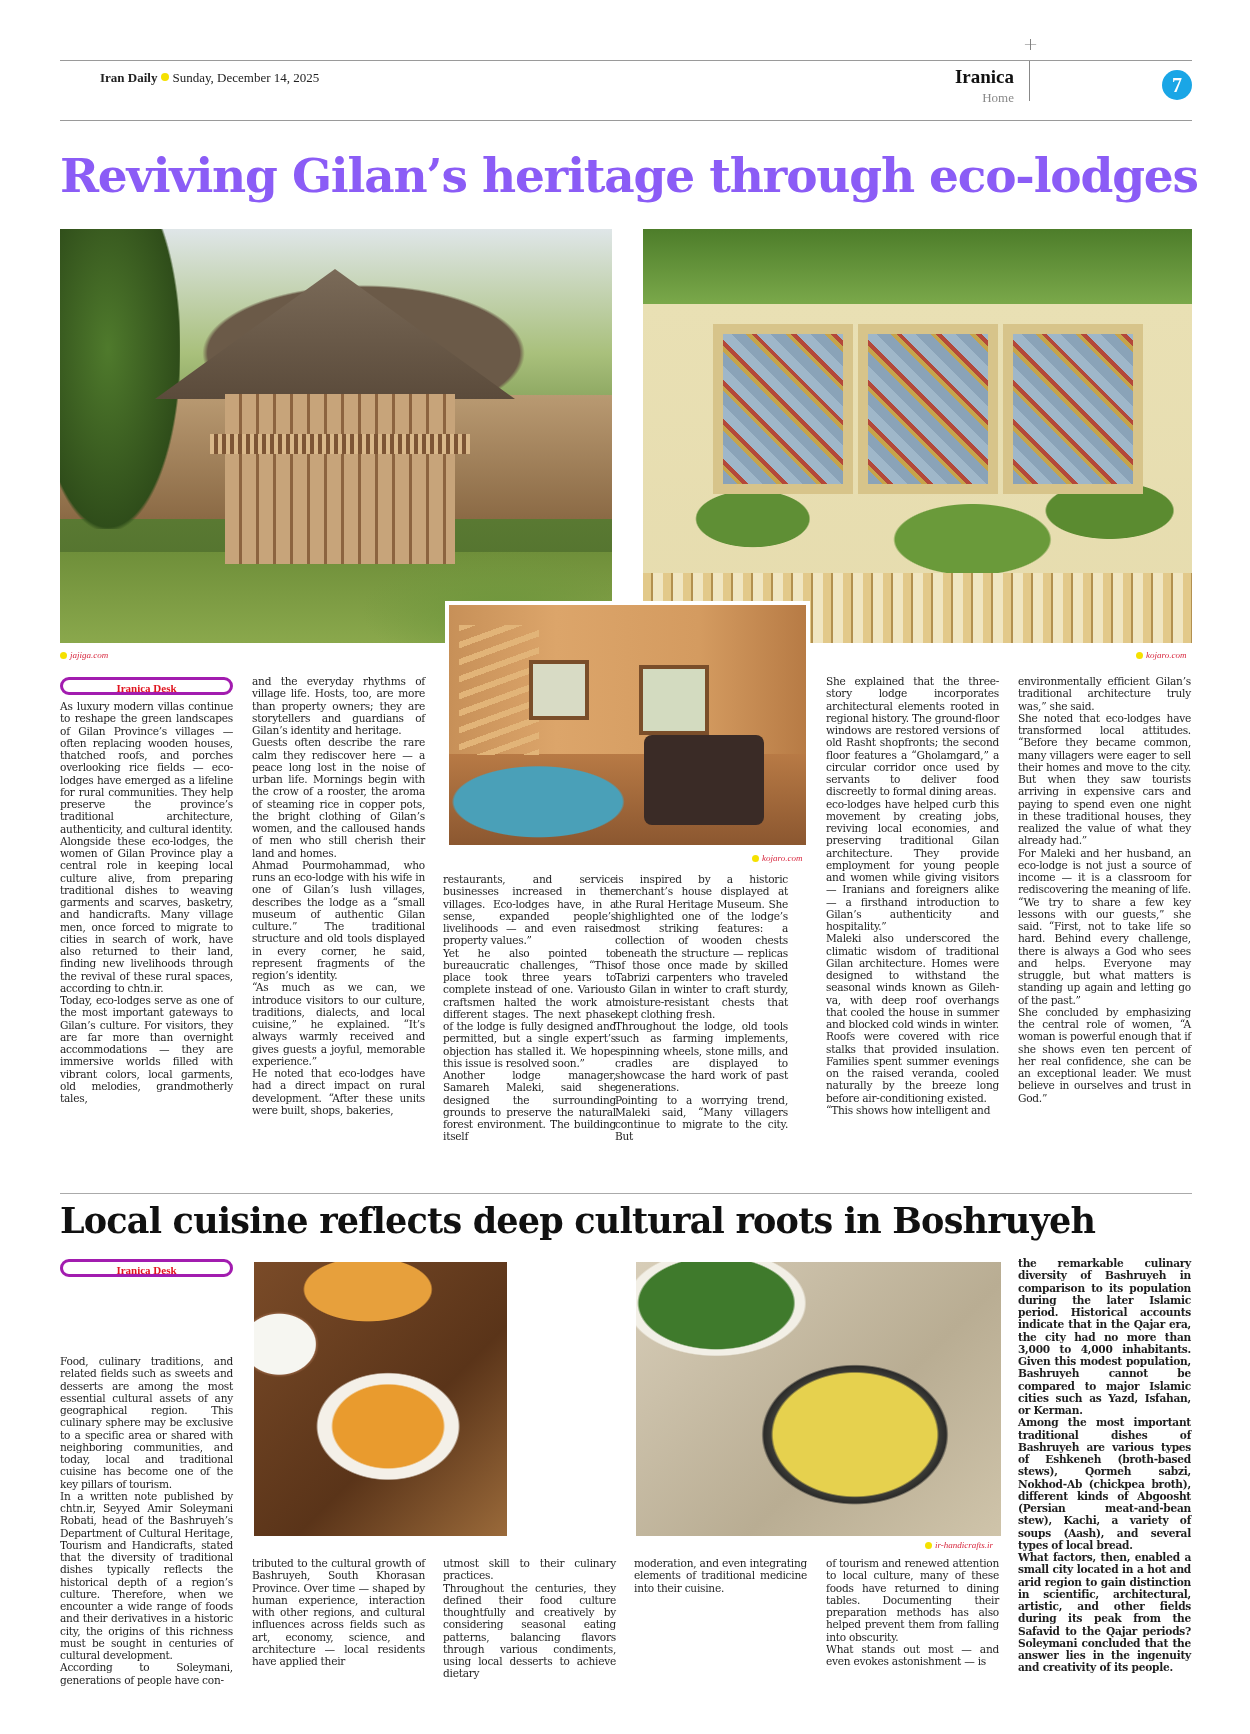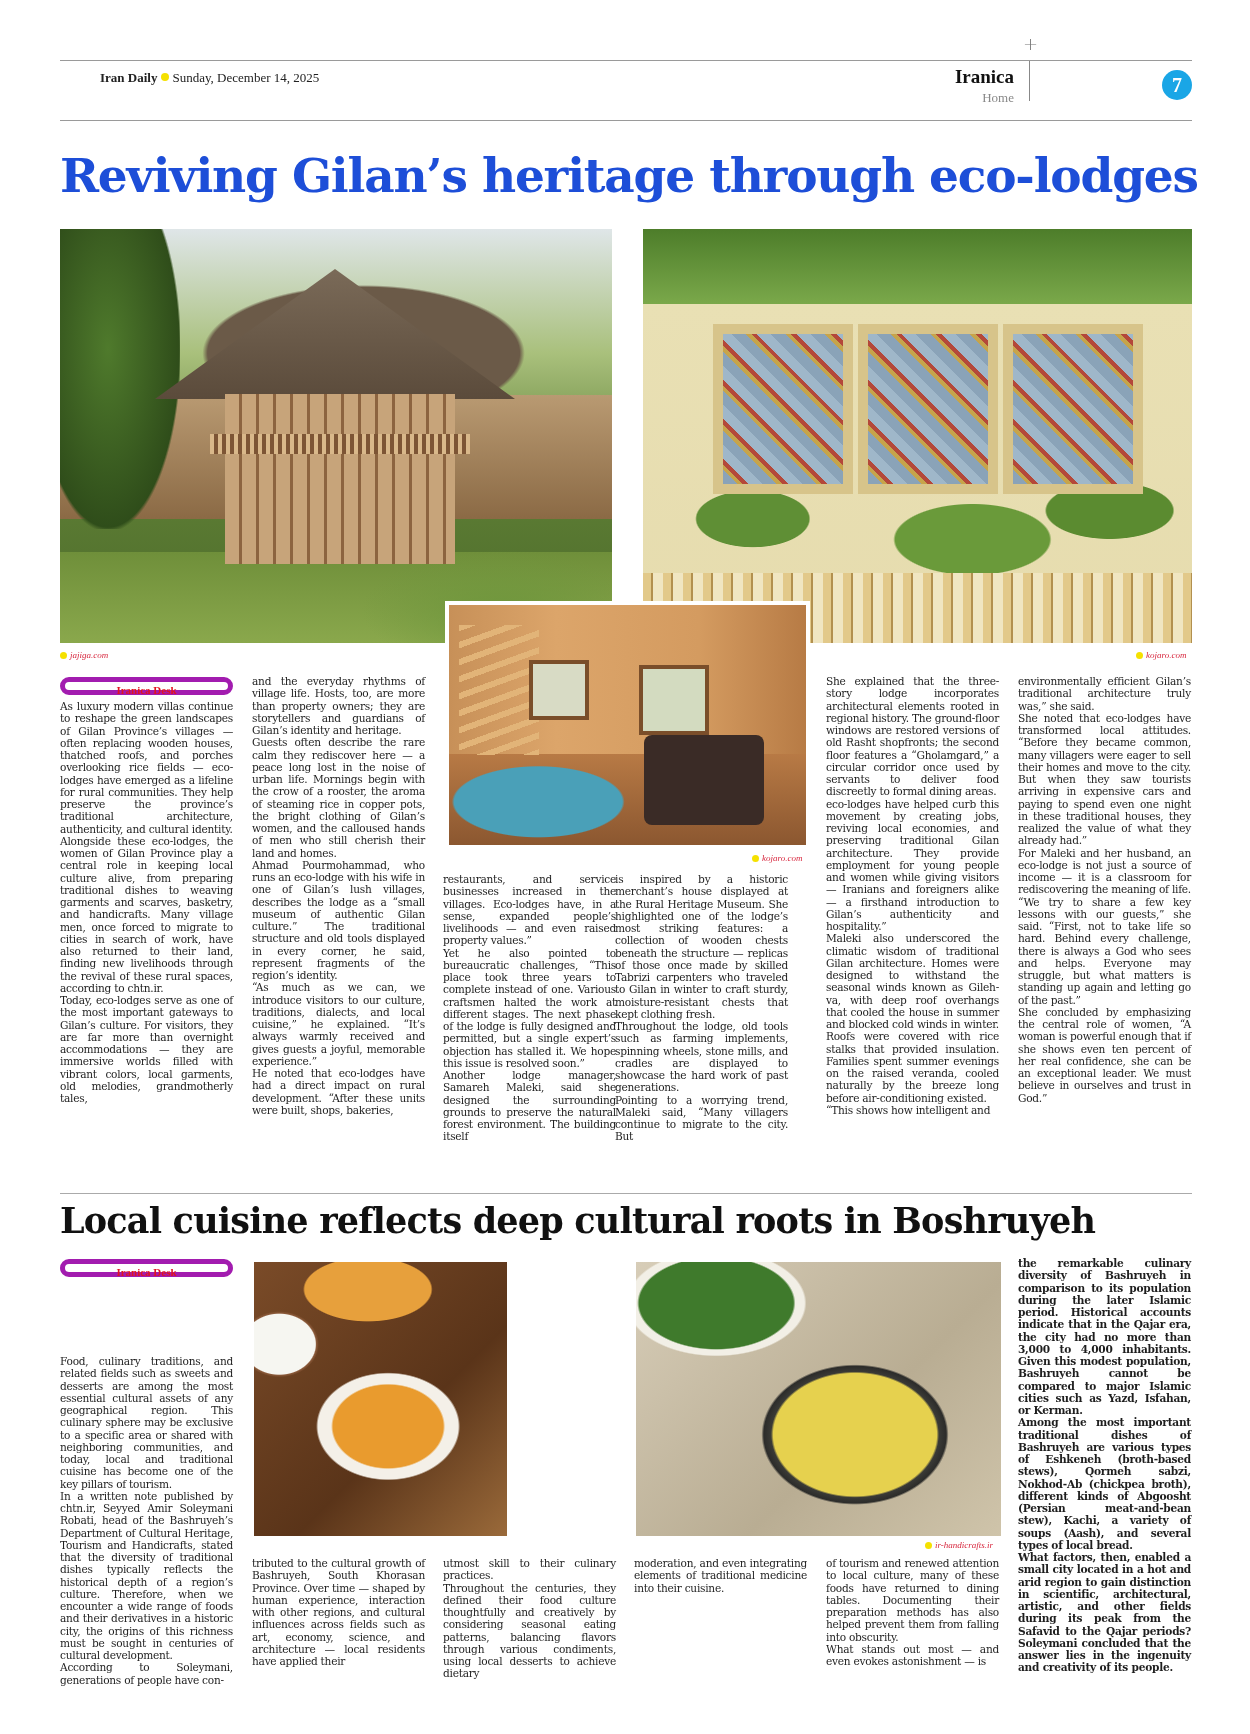"Reviving Gilan’s heritage through" .headline1 { color: #1d4ed8 -> #8b5cf6 }
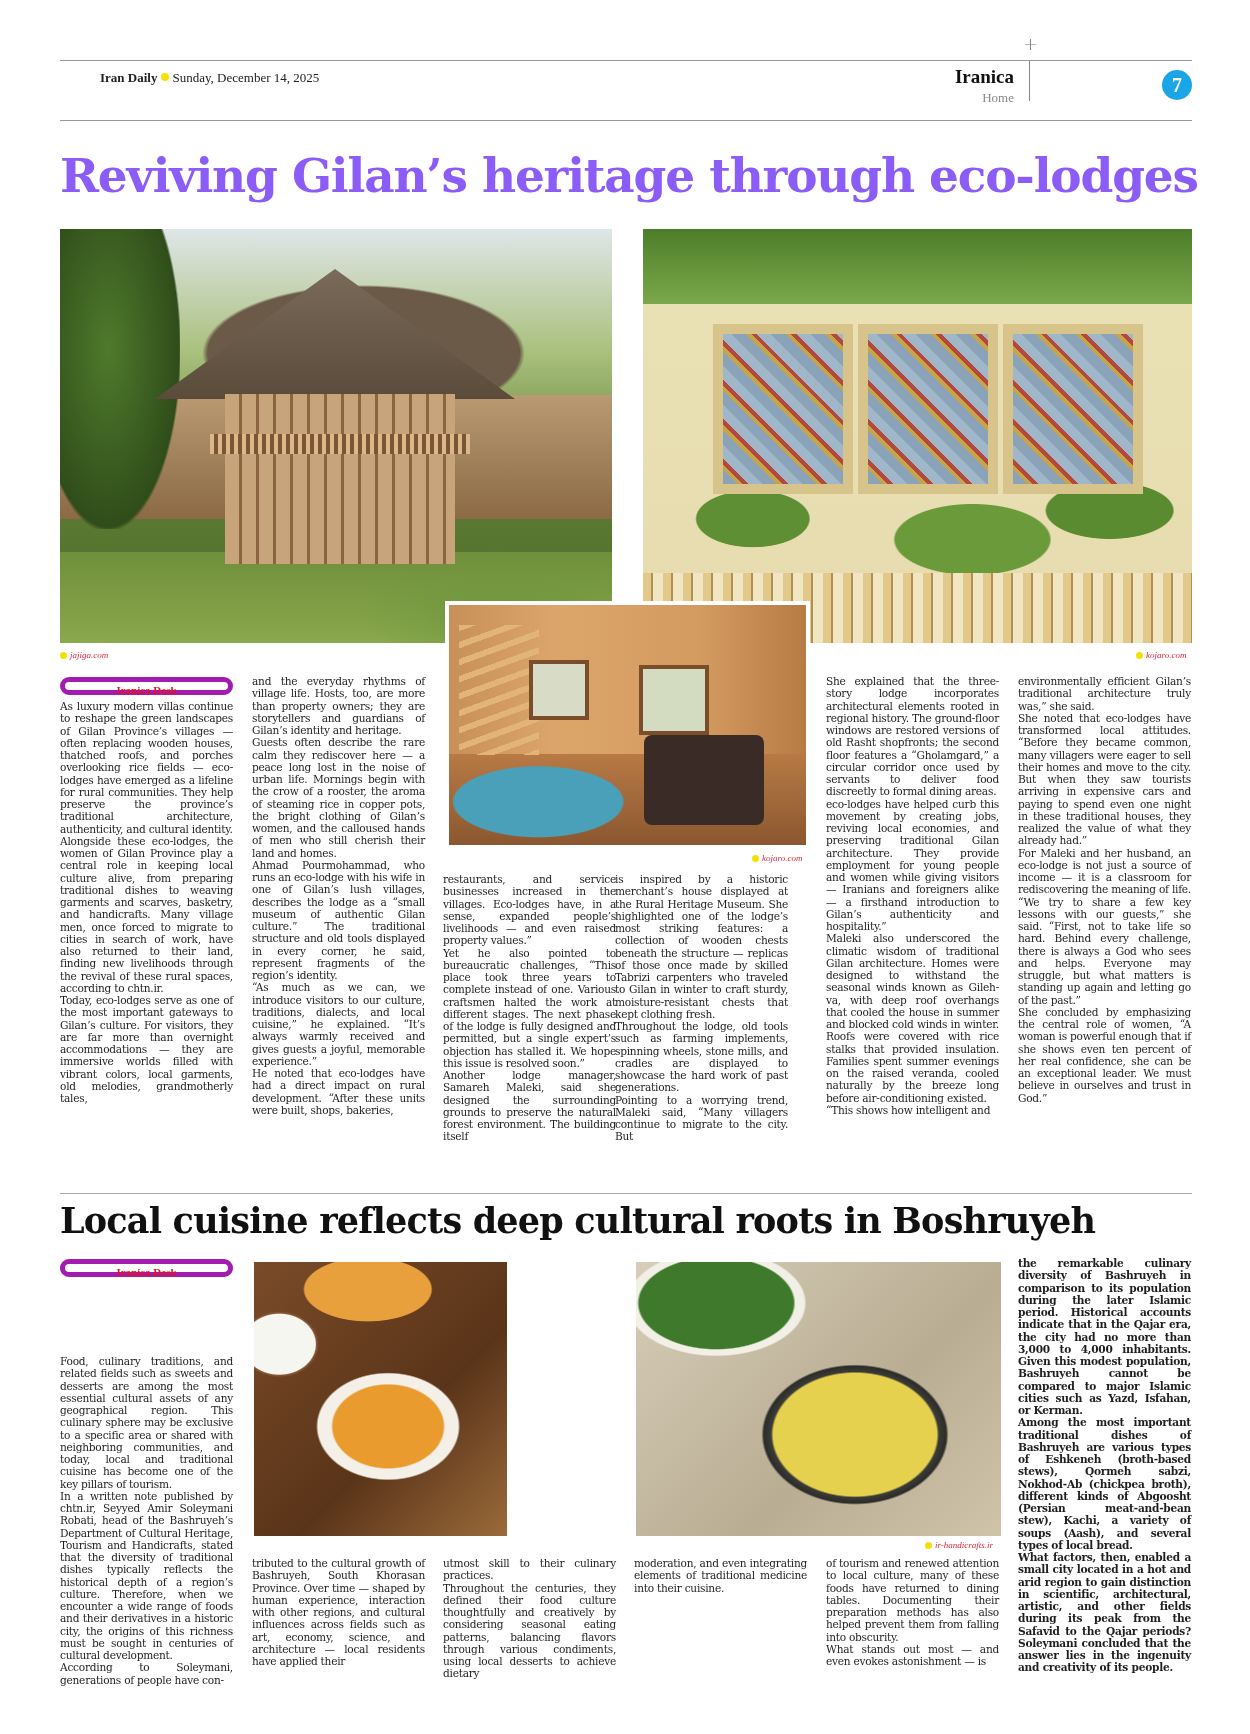"Iranica Desk" .desk { border: 5px solid #a21caf -> 3px solid #a21caf }
